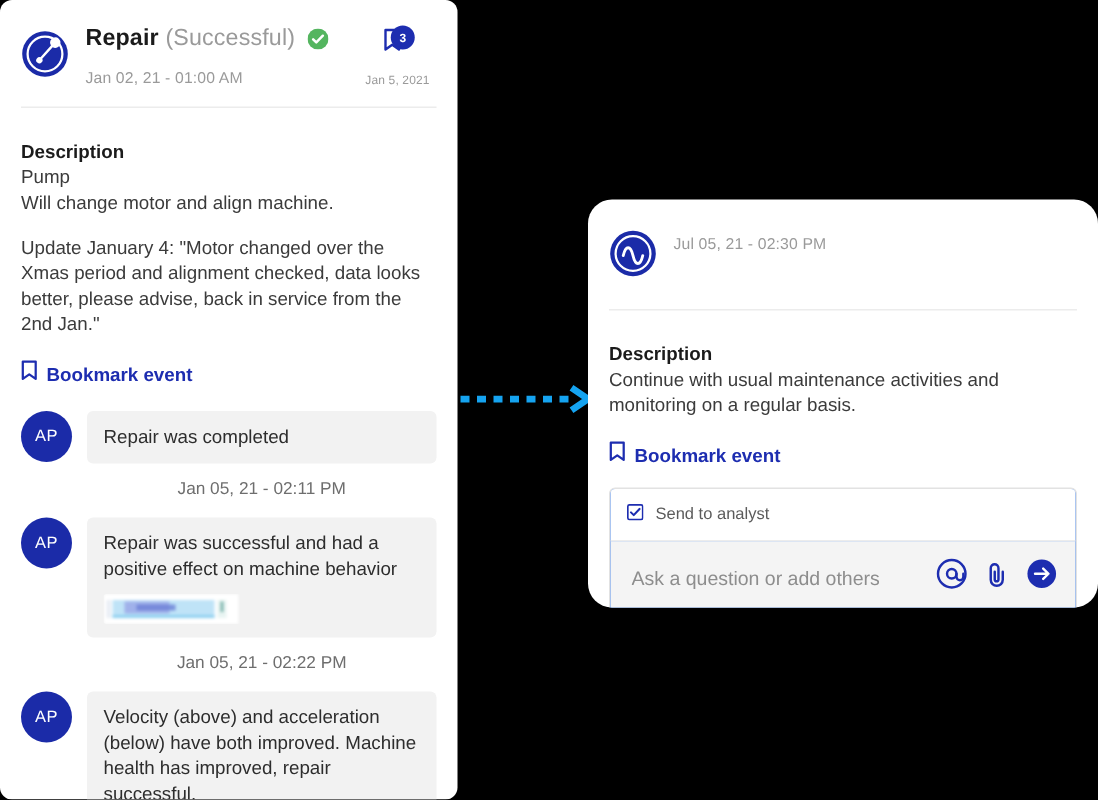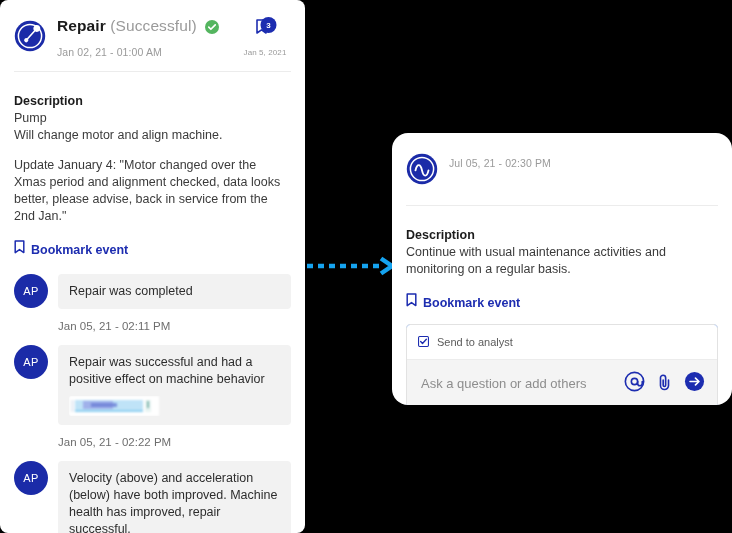"Jan 05, 21 - 02:11" .comment-time { text-align: none -> center }
